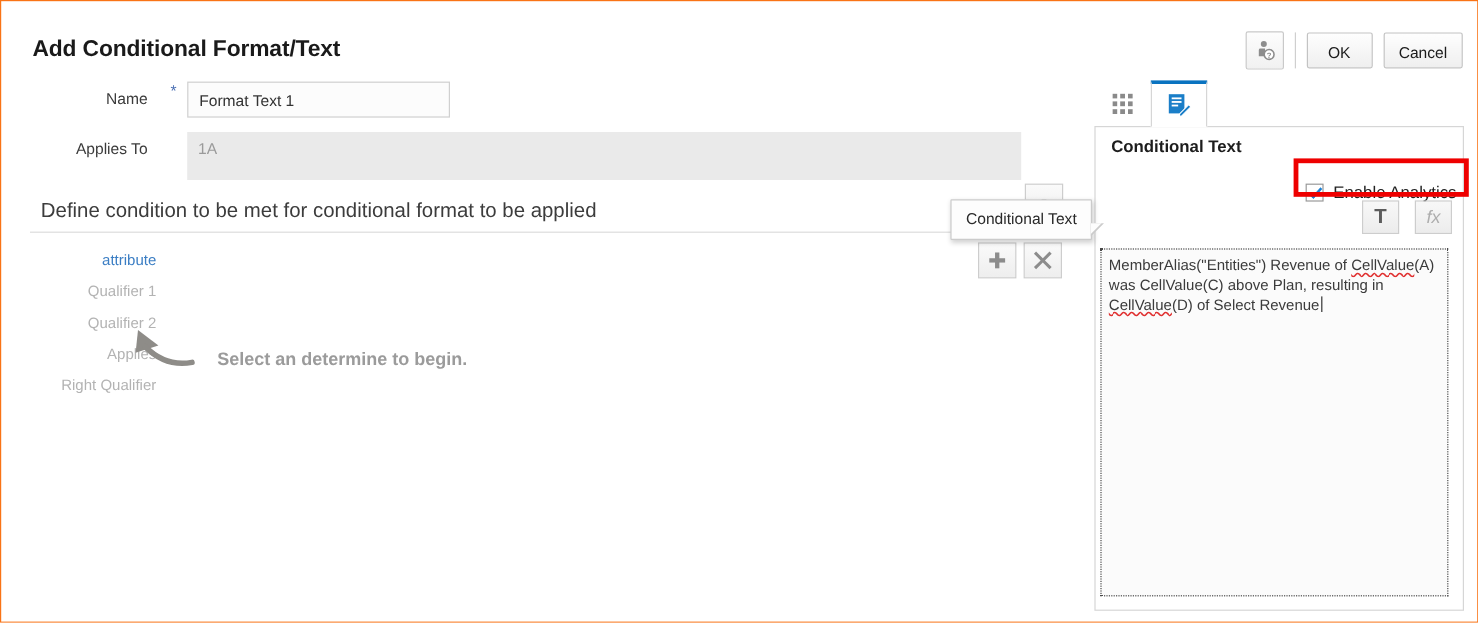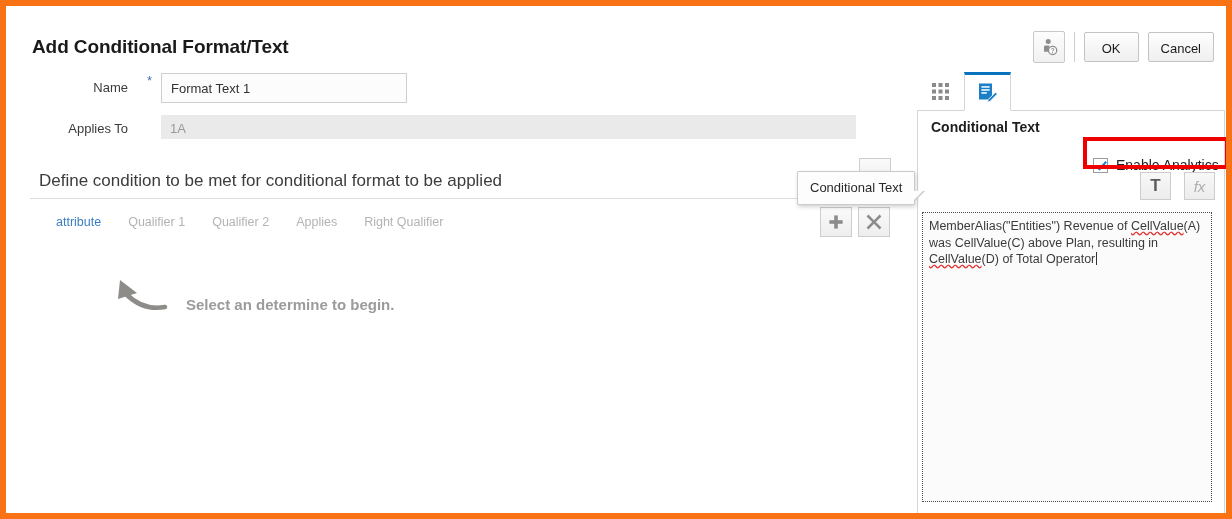"Add Conditional Format/Text" #screen { border: 6px solid #f97316 -> 1px solid #f97316 }
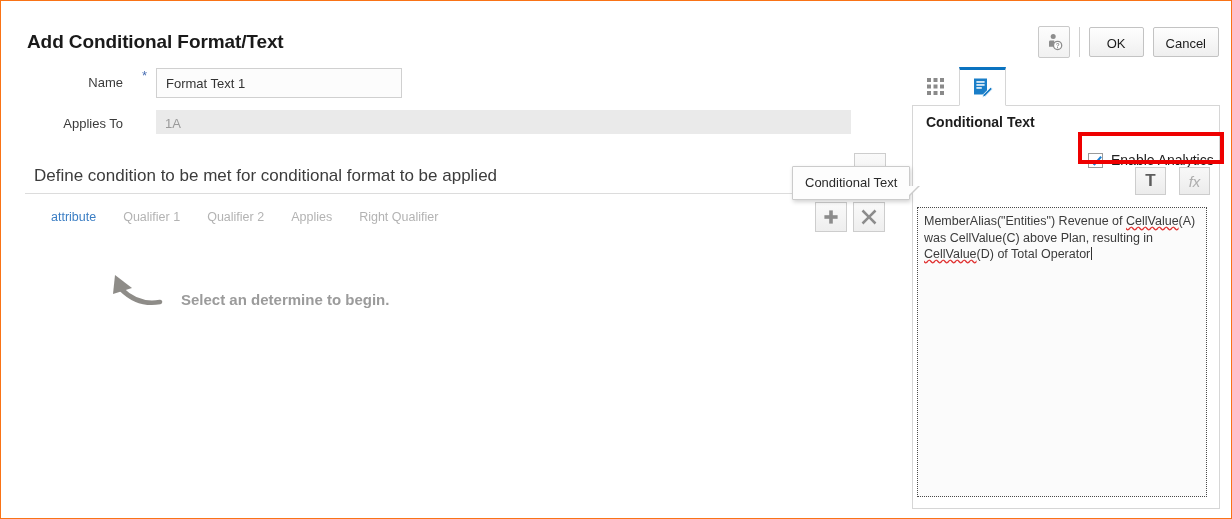"Format Text 1" input.txt-input { width: 246px -> 219px }
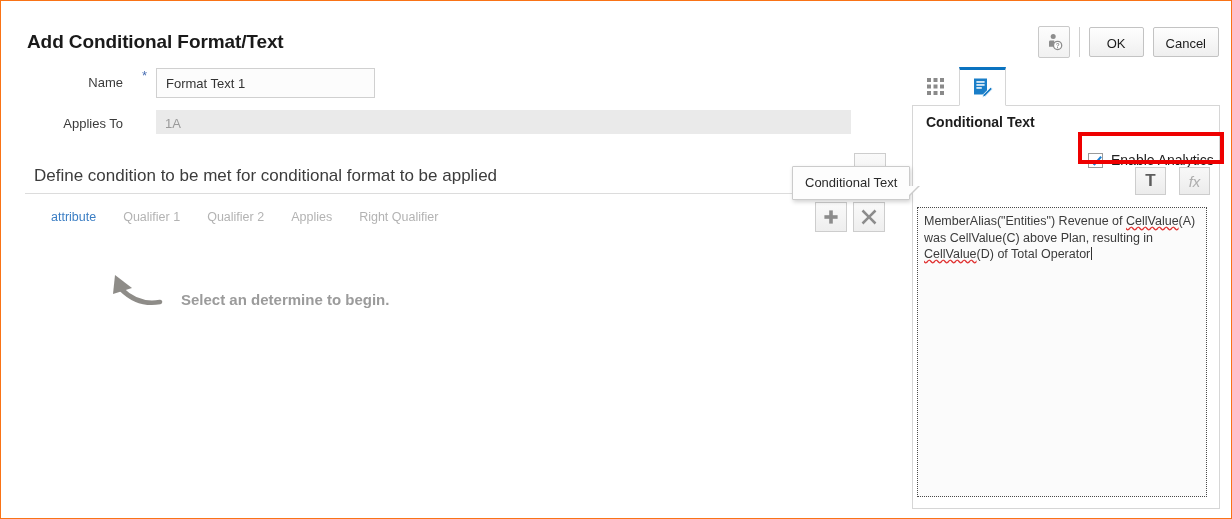"1A" div.ro-input { height: 24px -> 40px }
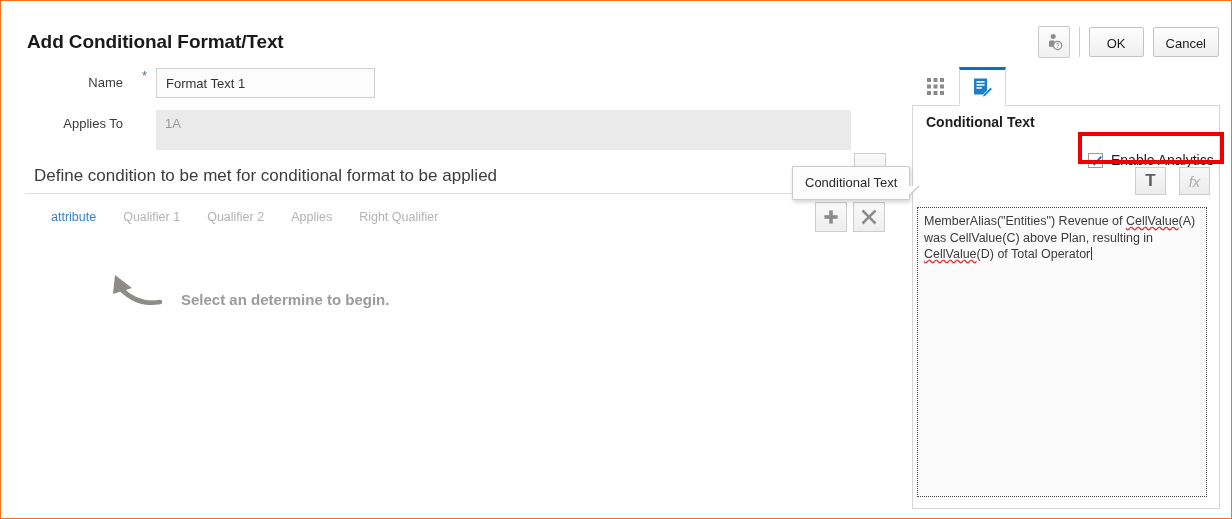"attribute" .cond-tabs { align-items: center -> flex-end; flex-direction: none -> column; gap: 0px -> 12px }
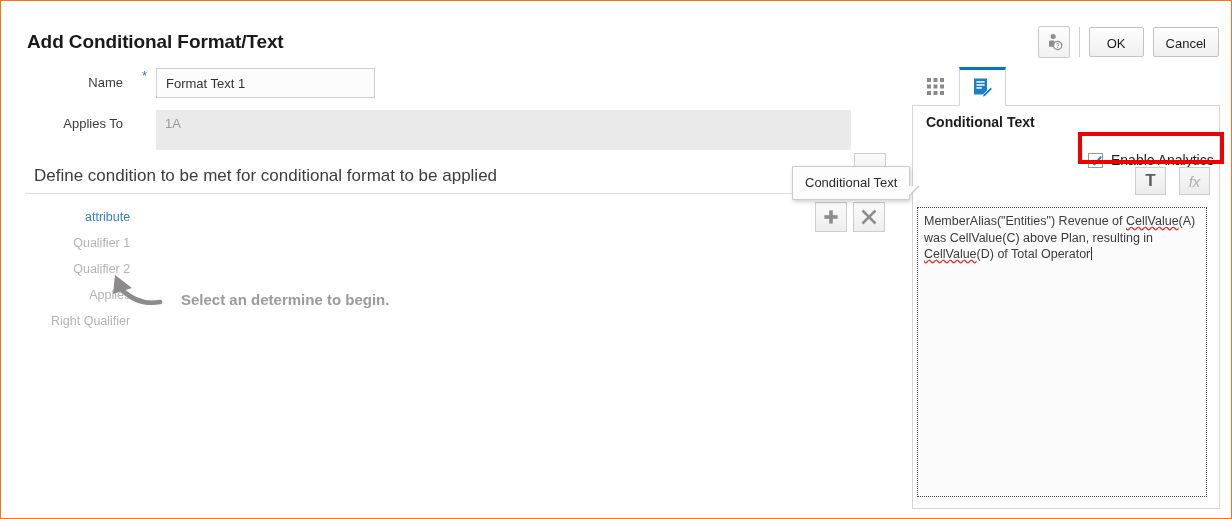"(D) of Total Operator" span { text: Total Operator -> Select Revenue }
